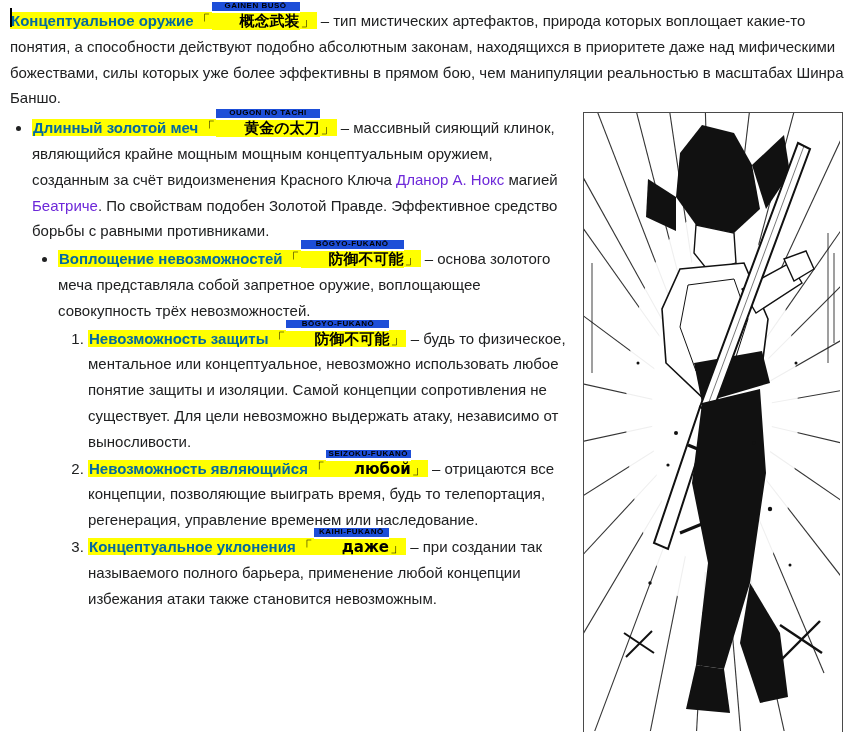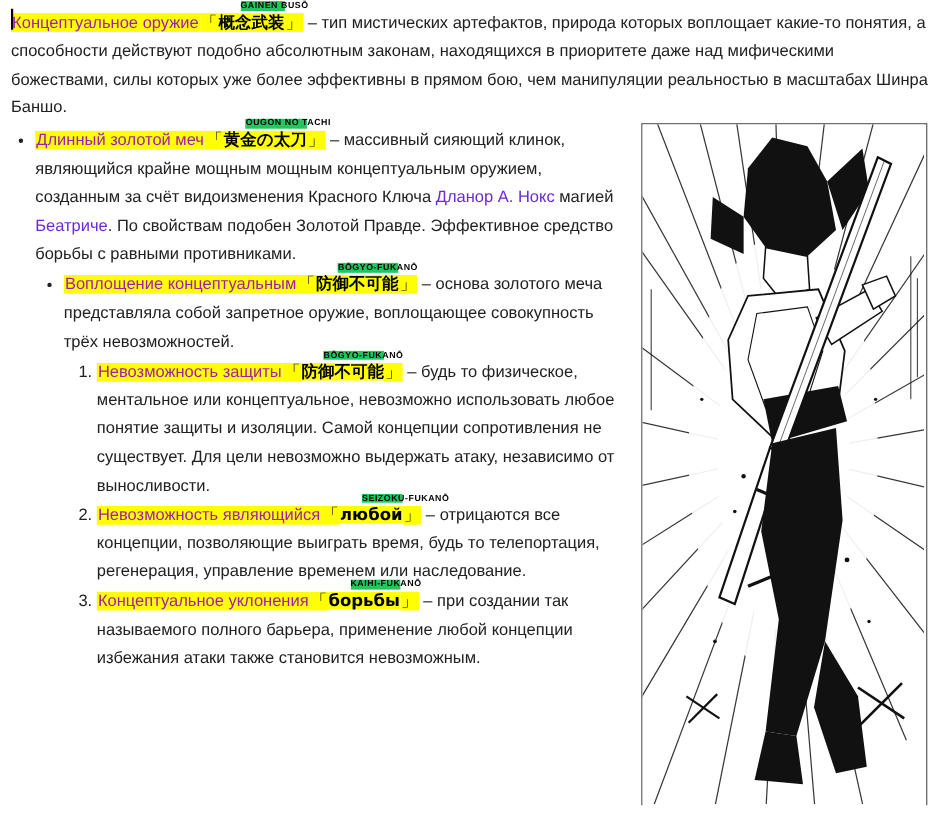"GAINEN BUSŌ" .ruby > .rt { background: #22c55e -> #1d4ed8; margin-left: 20px -> none }
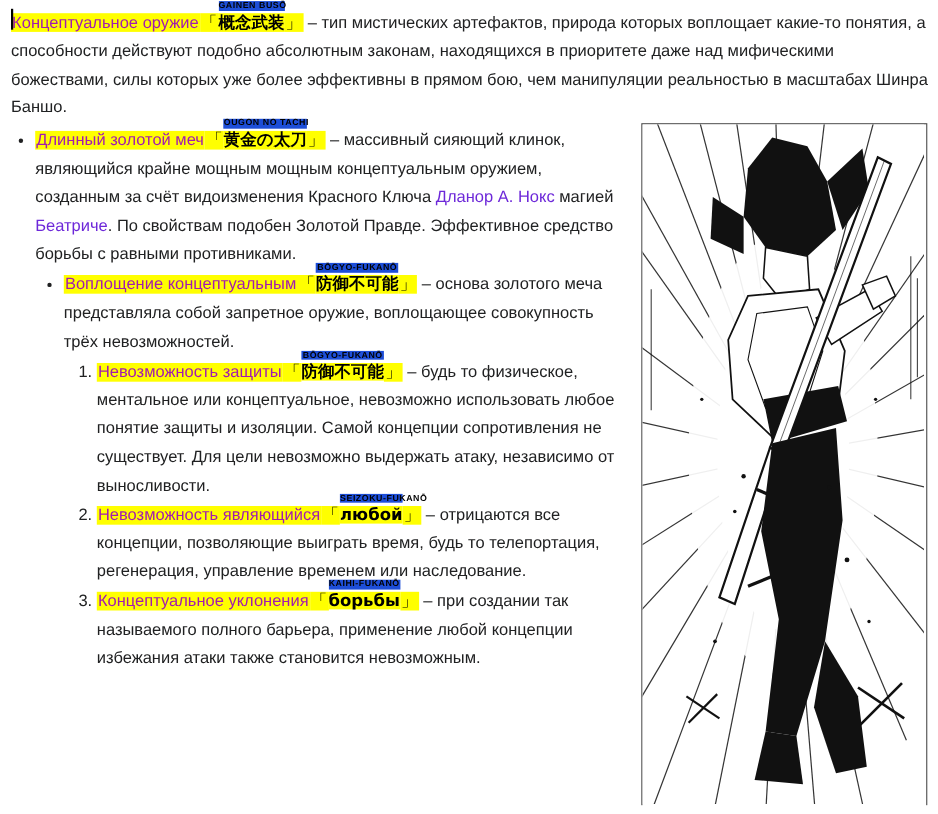"Концептуальное оружие" .hl { color: #a21caf -> #0369a1; font-weight: normal -> bold }
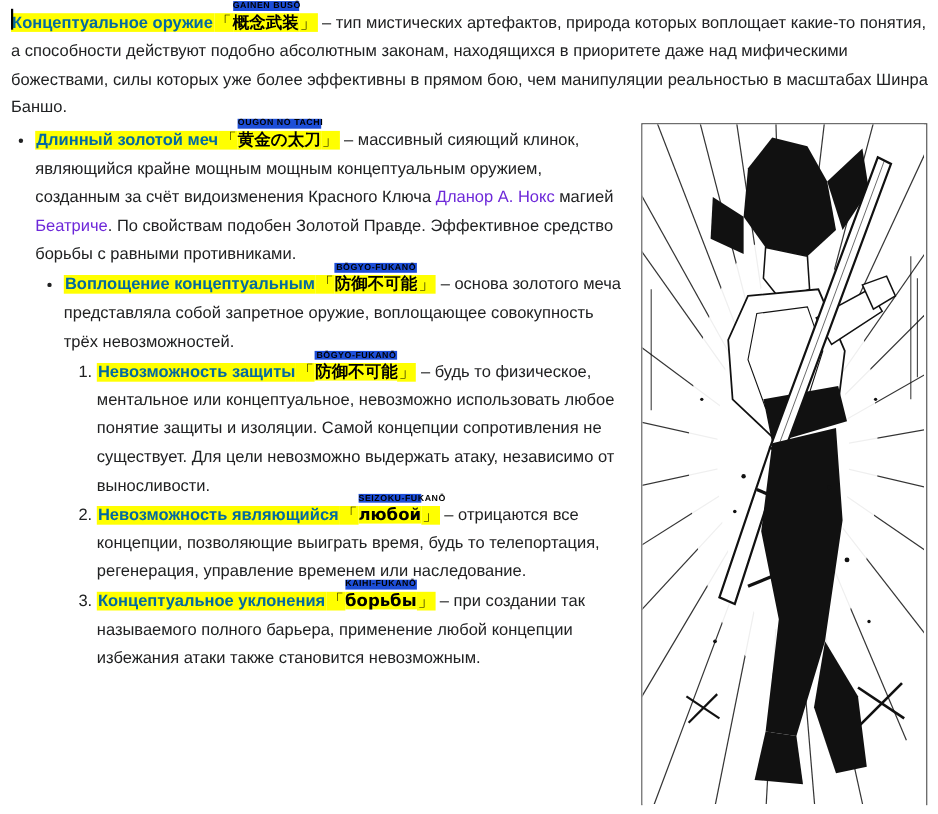"概念武装" .ruby > .rb { padding-left: none -> 28px }
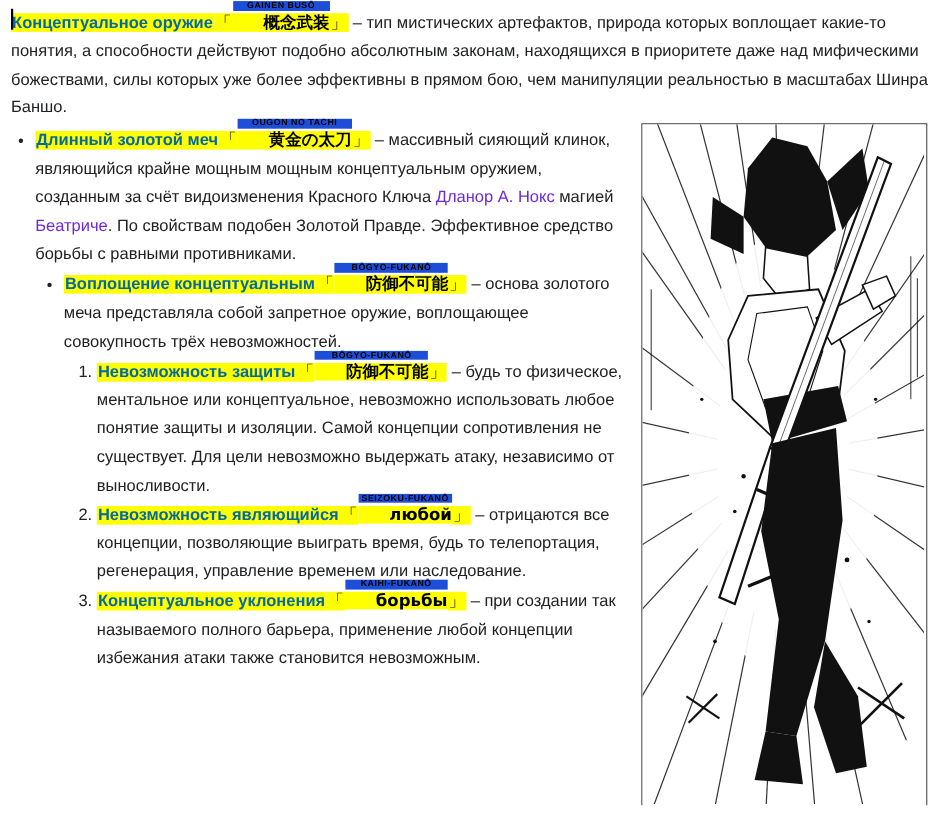"Воплощение концептуальным" span.hl { text: концептуальным -> невозможностей }
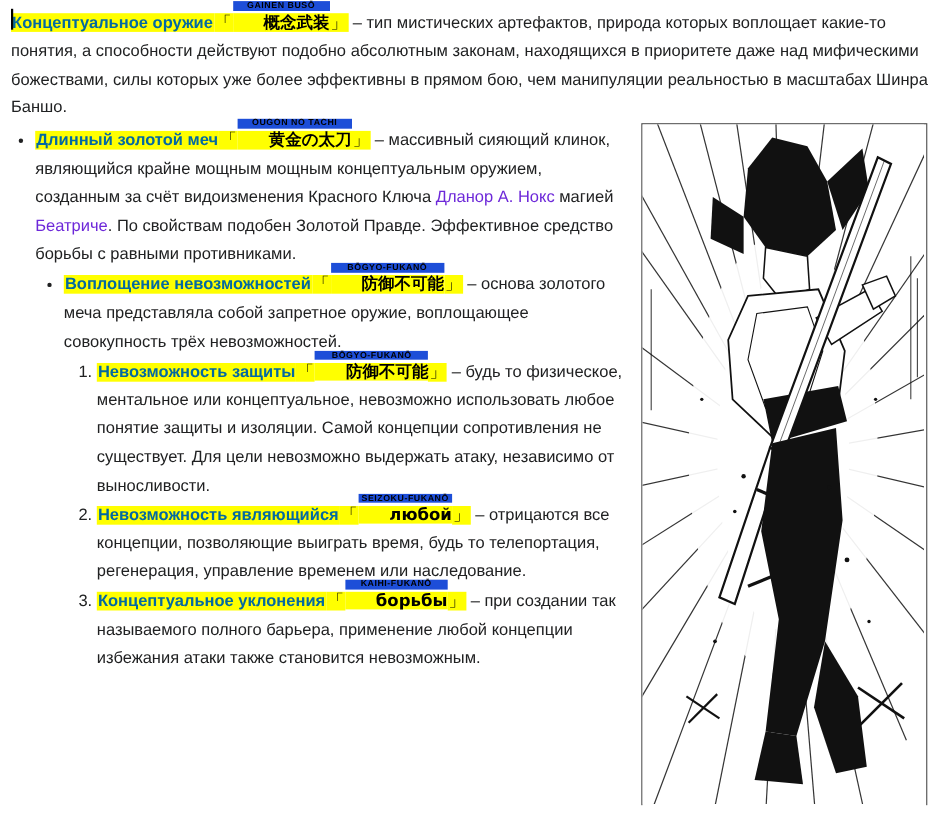"борьбы" span.rb { text: борьбы -> даже }
